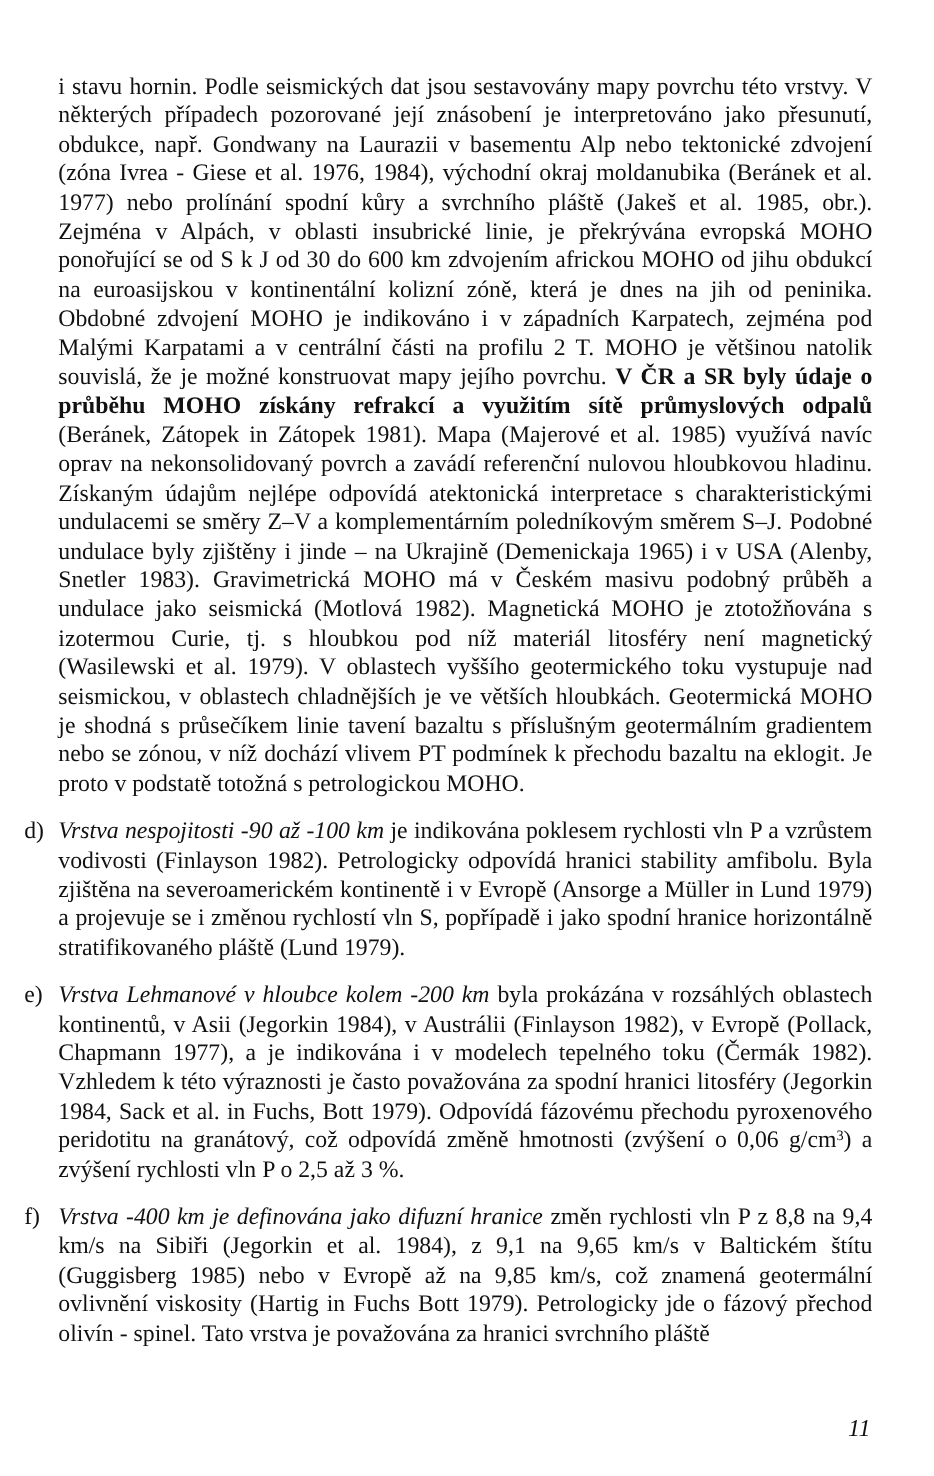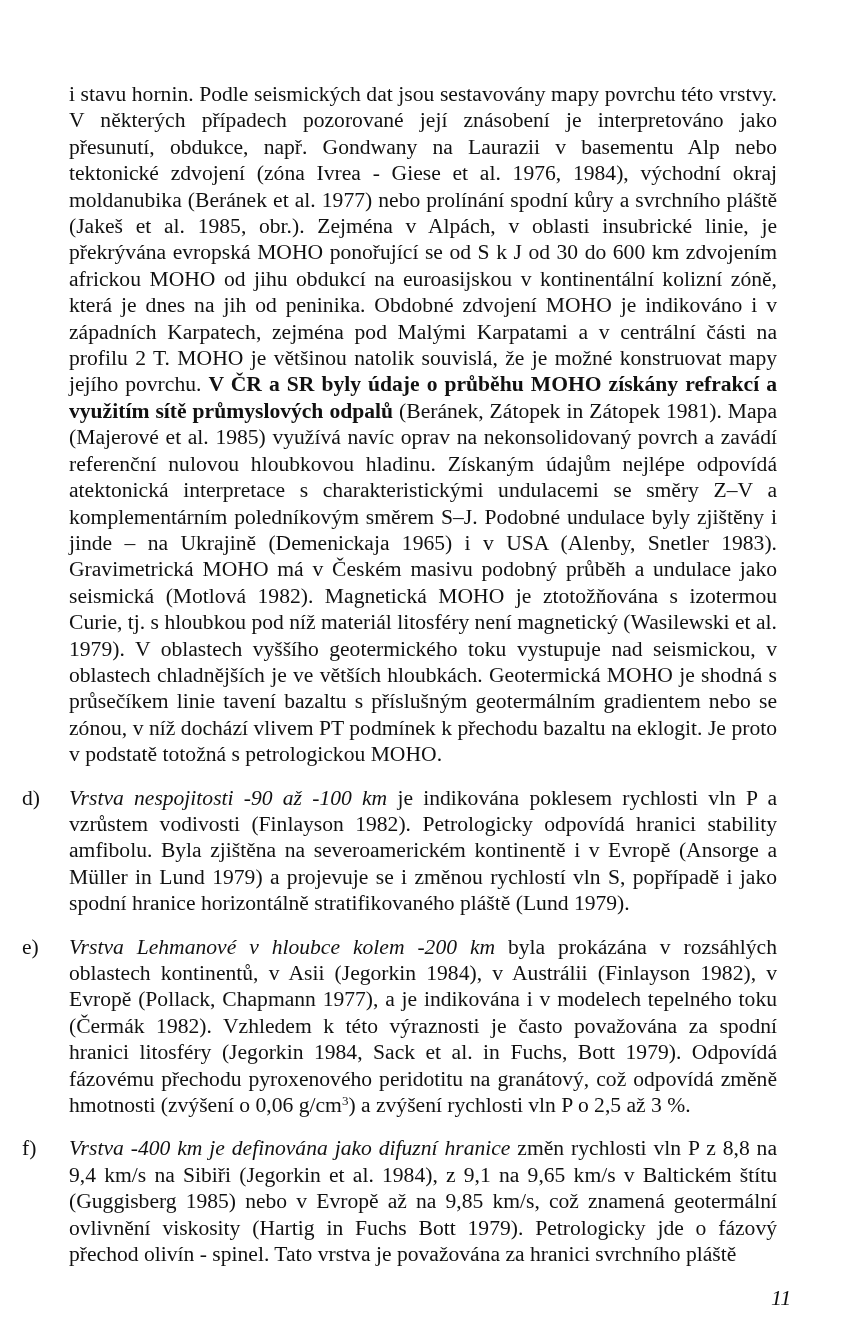"i stavu hornin. Podle seismických" p, .item-body { margin: 16px -> 0 }
